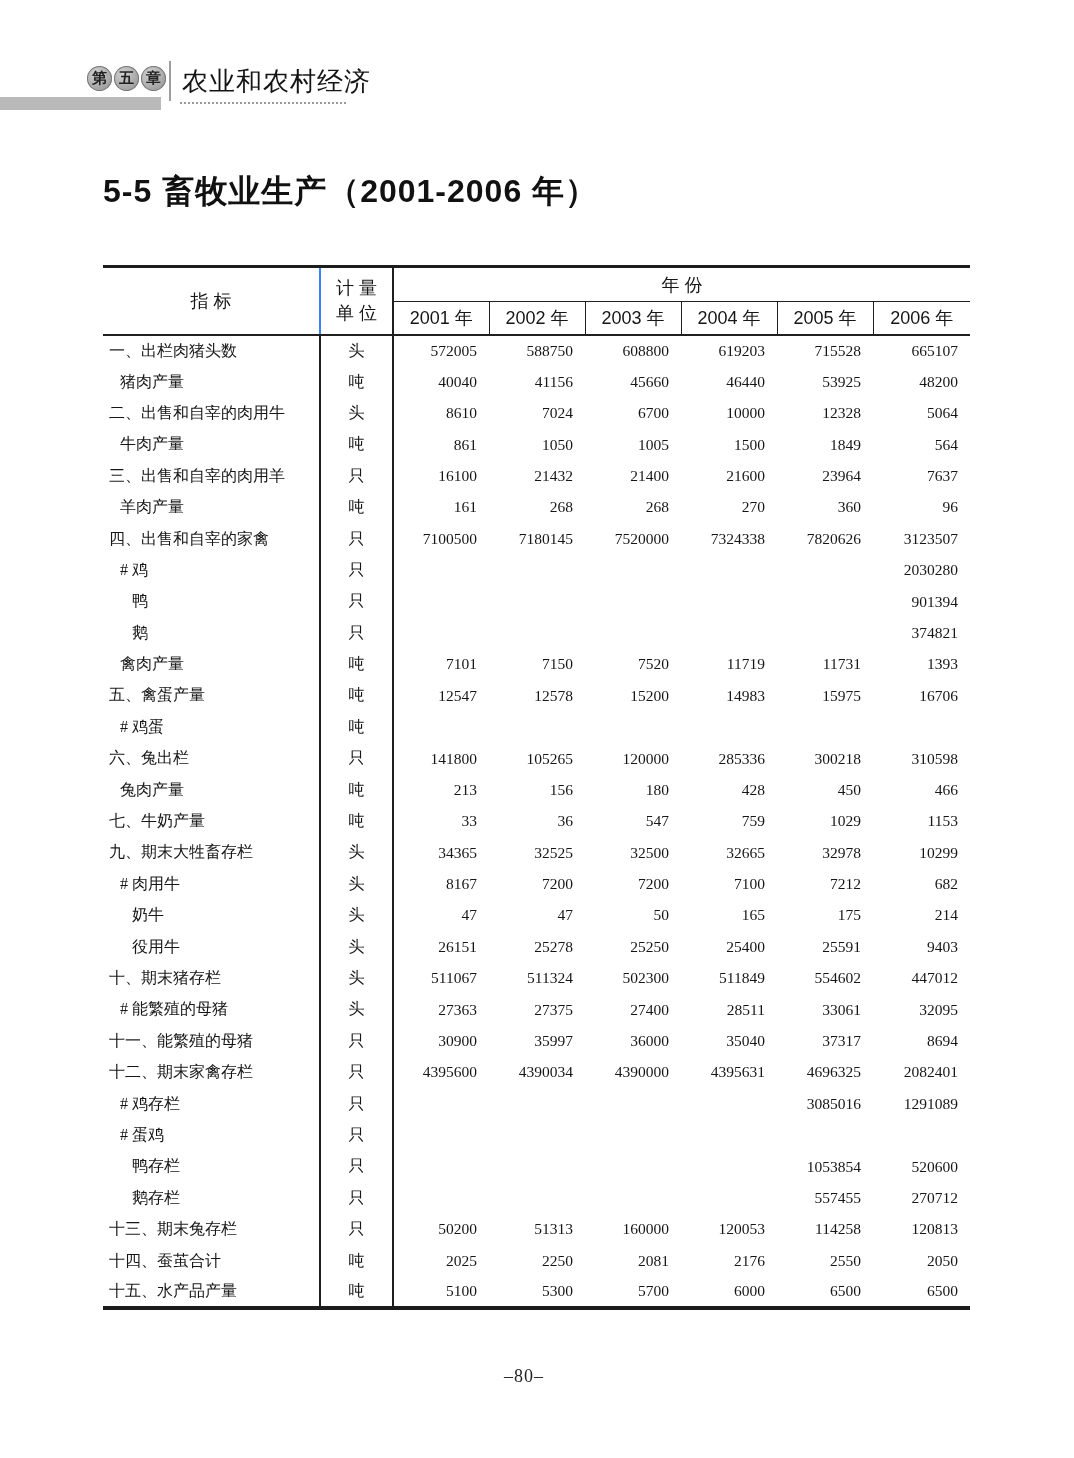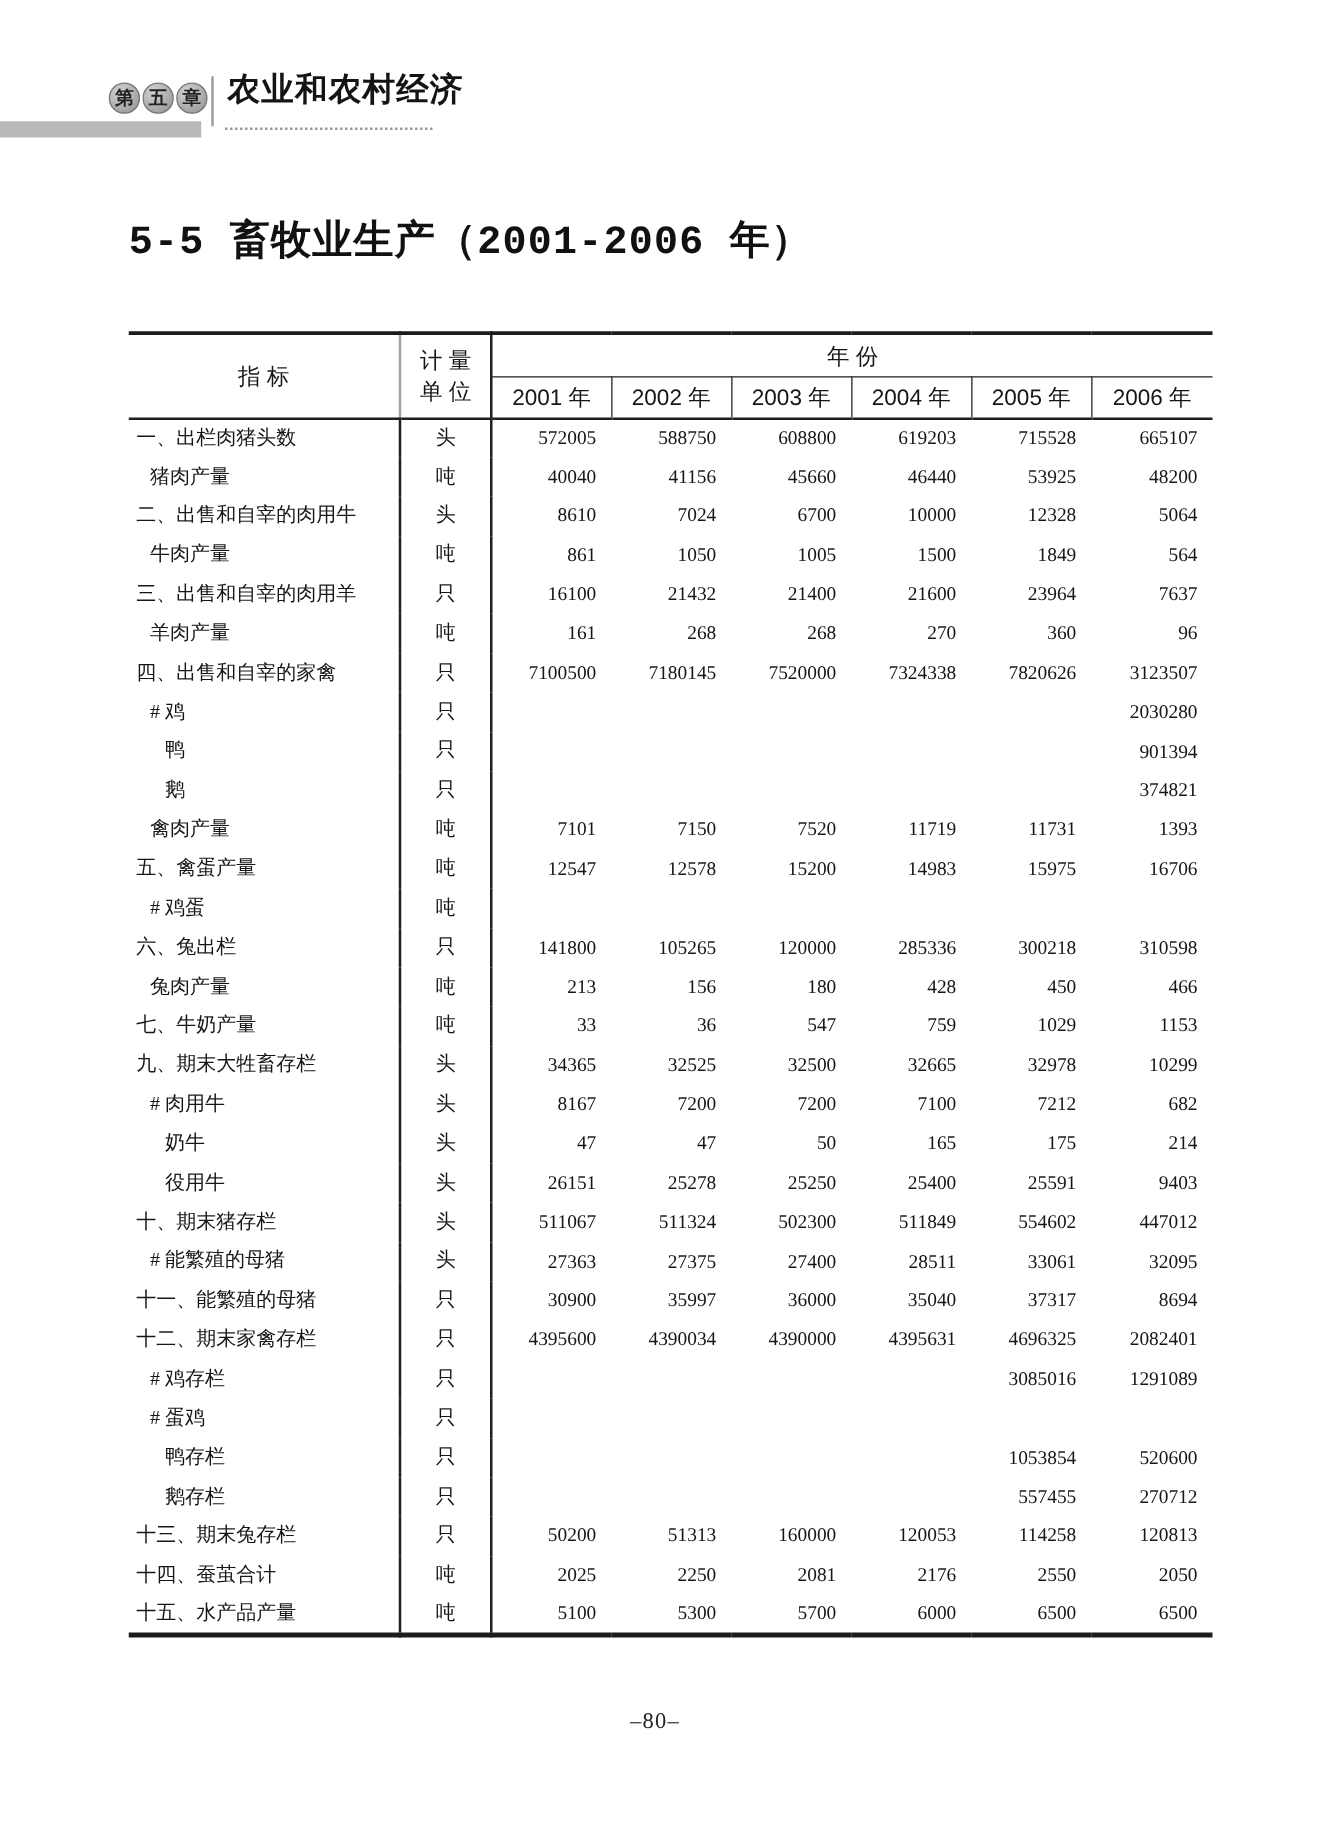"农业和农村经济" .chapter-title { font-weight: bold -> normal; top: 54px -> 64px }
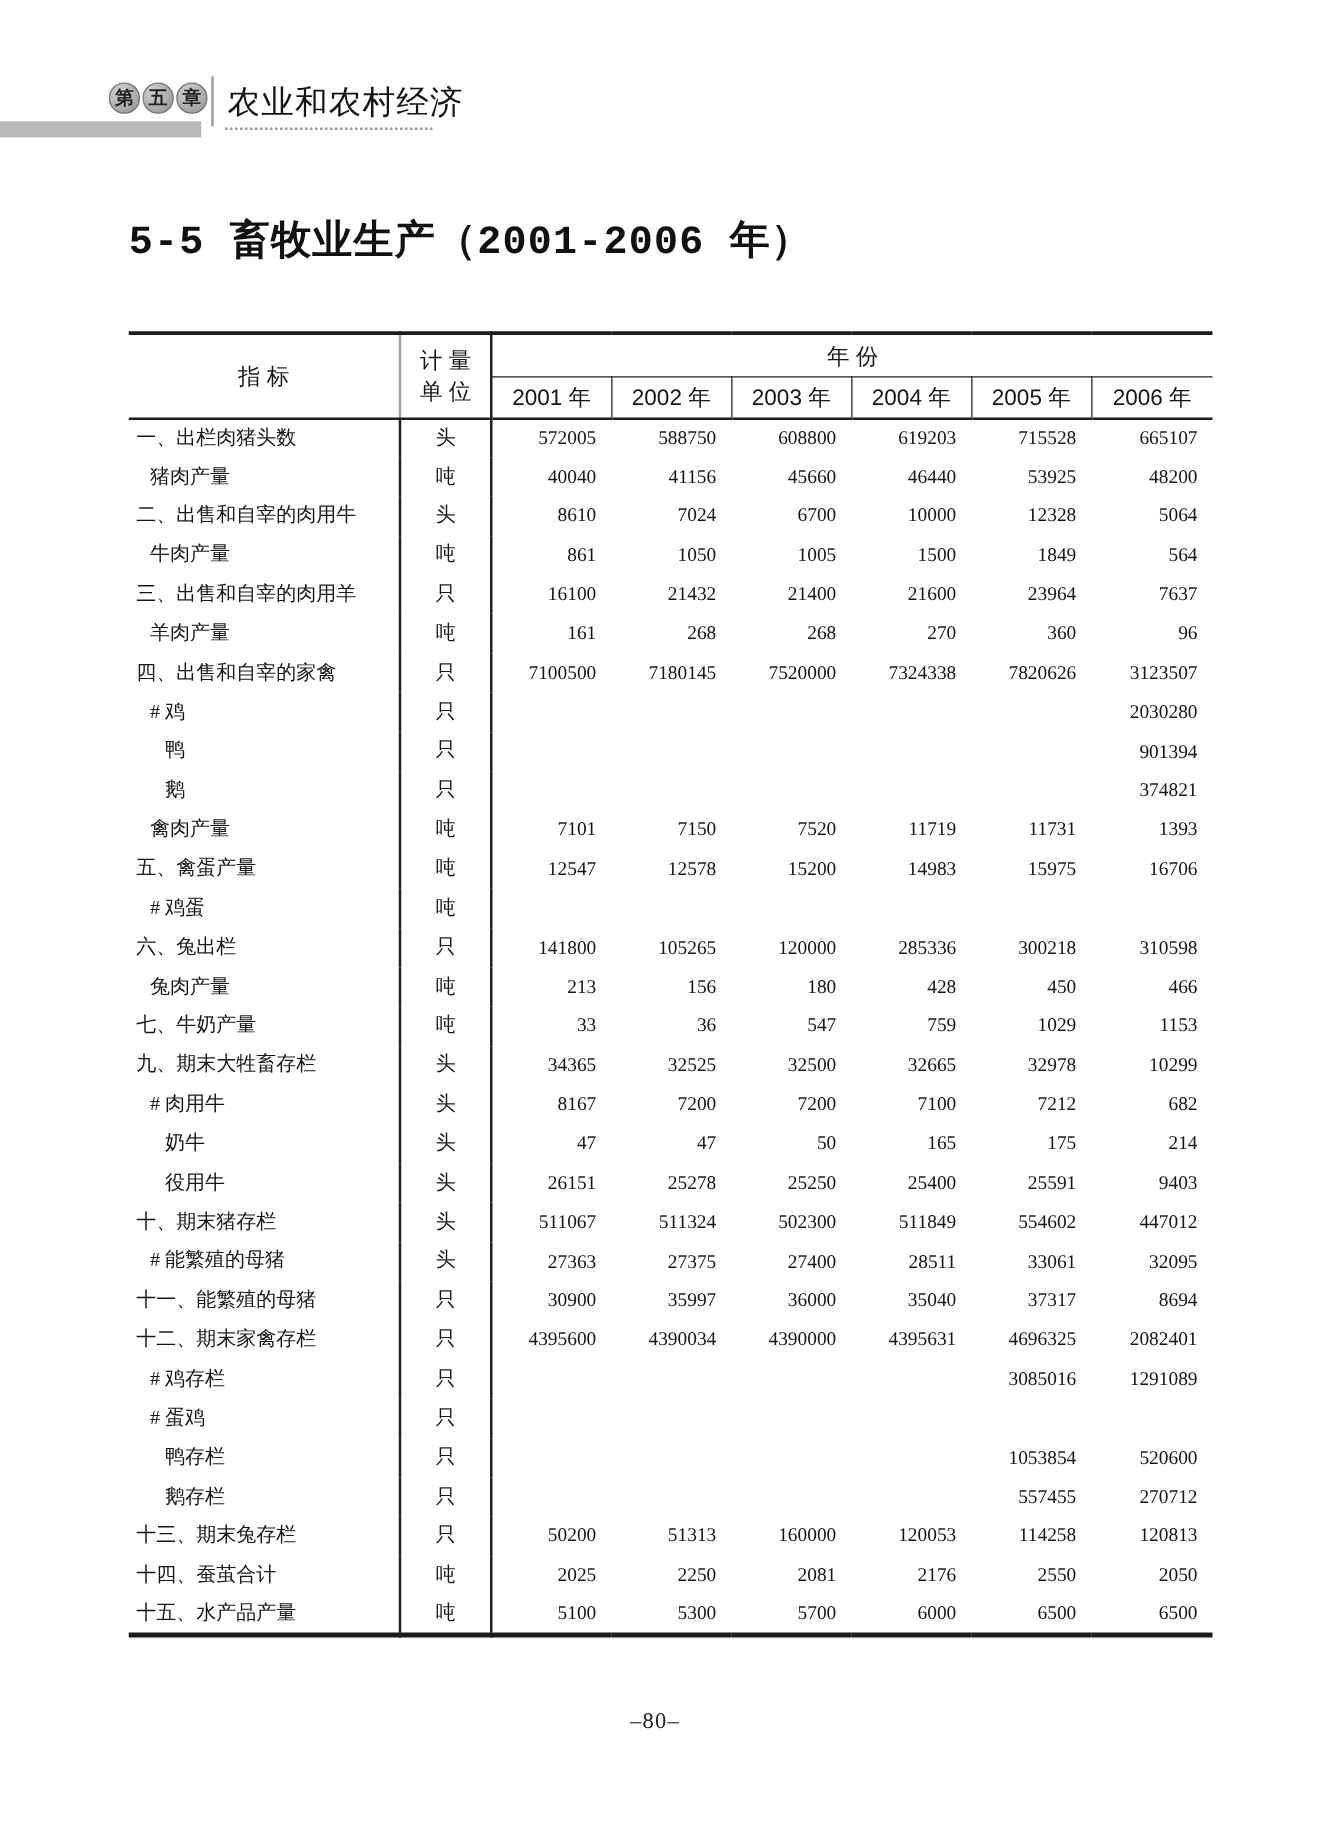"5-5 畜牧业生产（2001-2006 年）" .doc-title { font-family: Liberation Mono, monospace -> Liberation Sans, sans-serif }
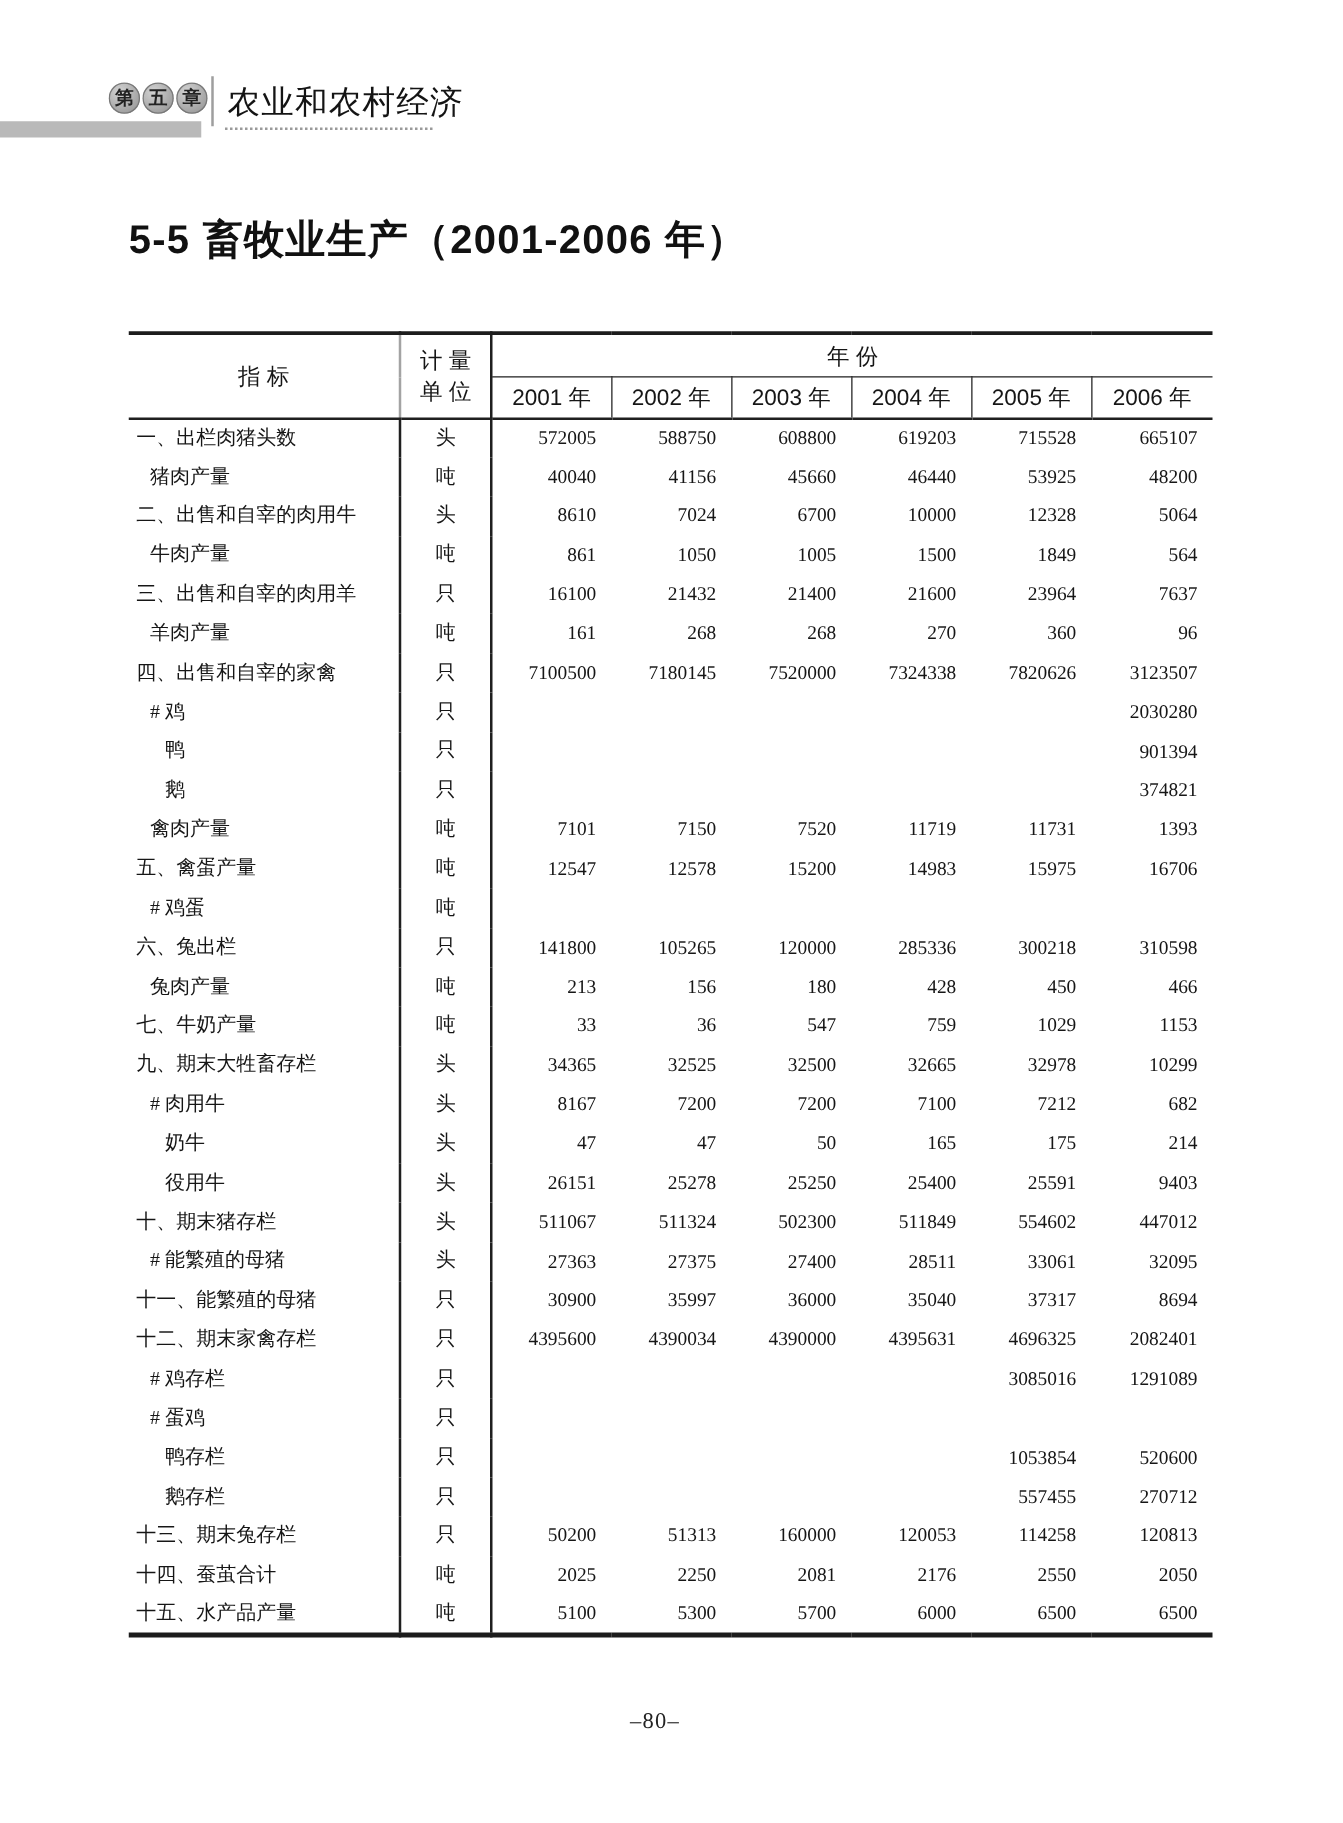"指 标" th.h-indicator { border-right: 2px solid #a3a3a3 -> 2px solid #3b82f6 }
